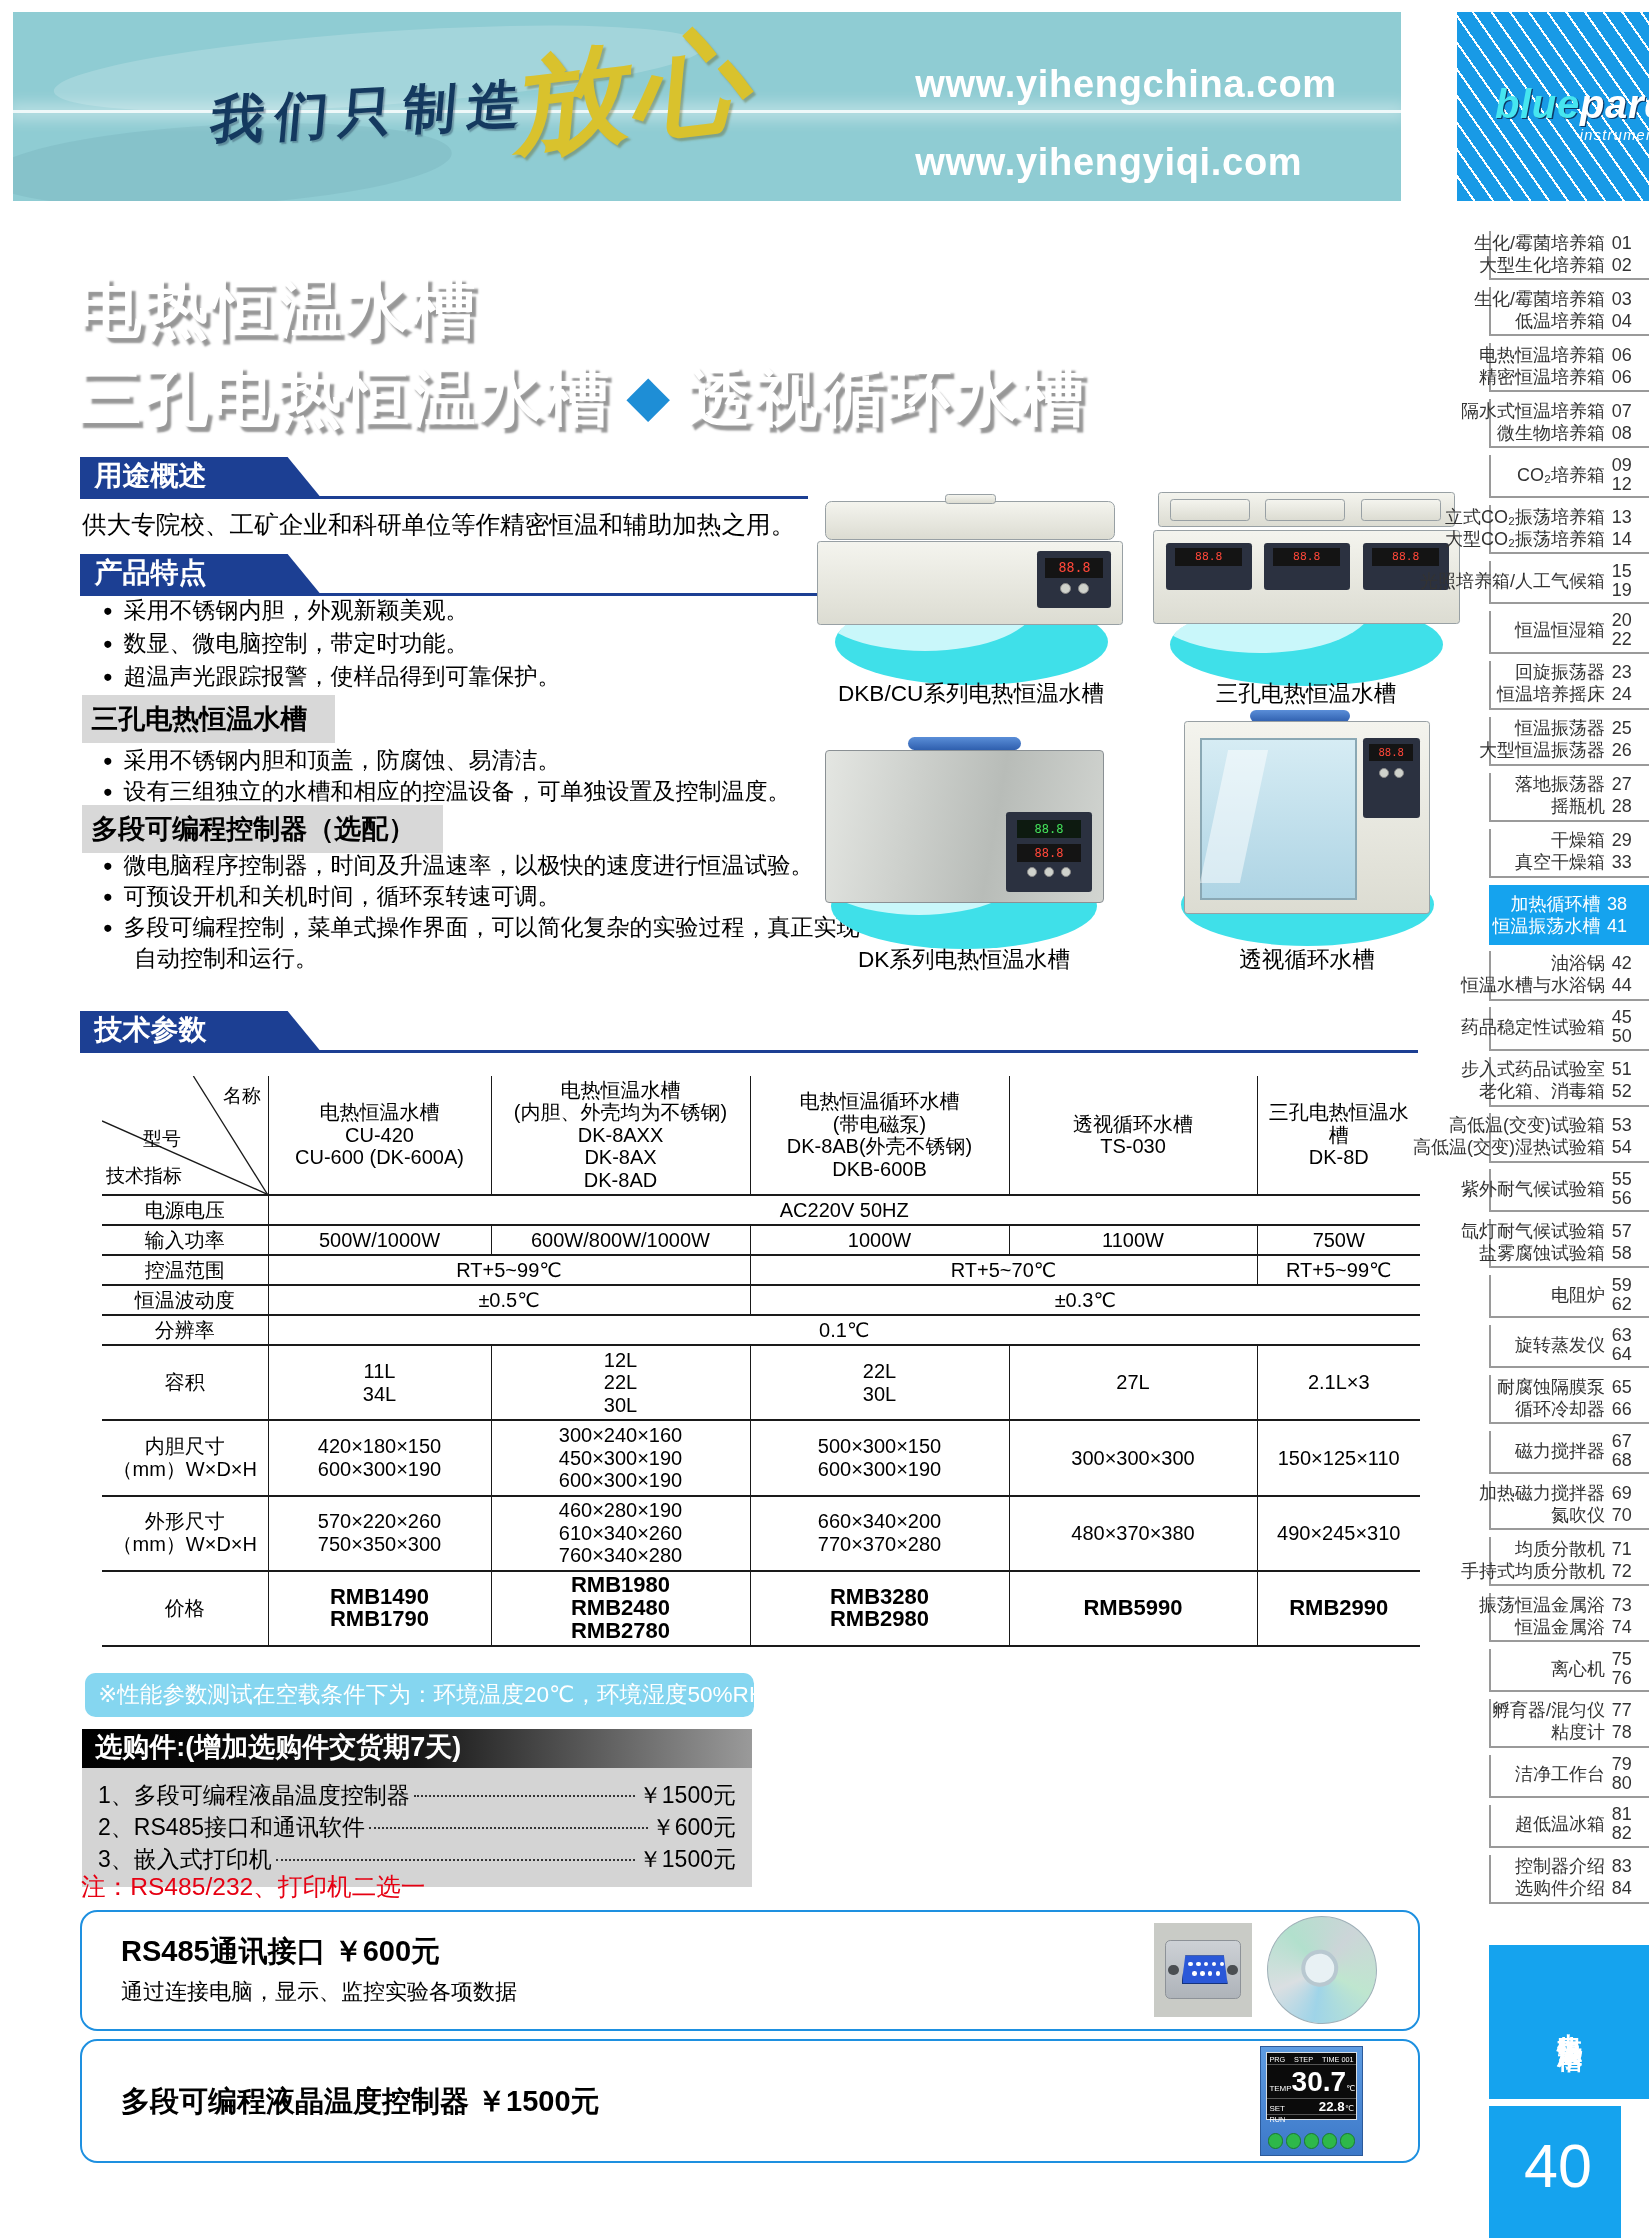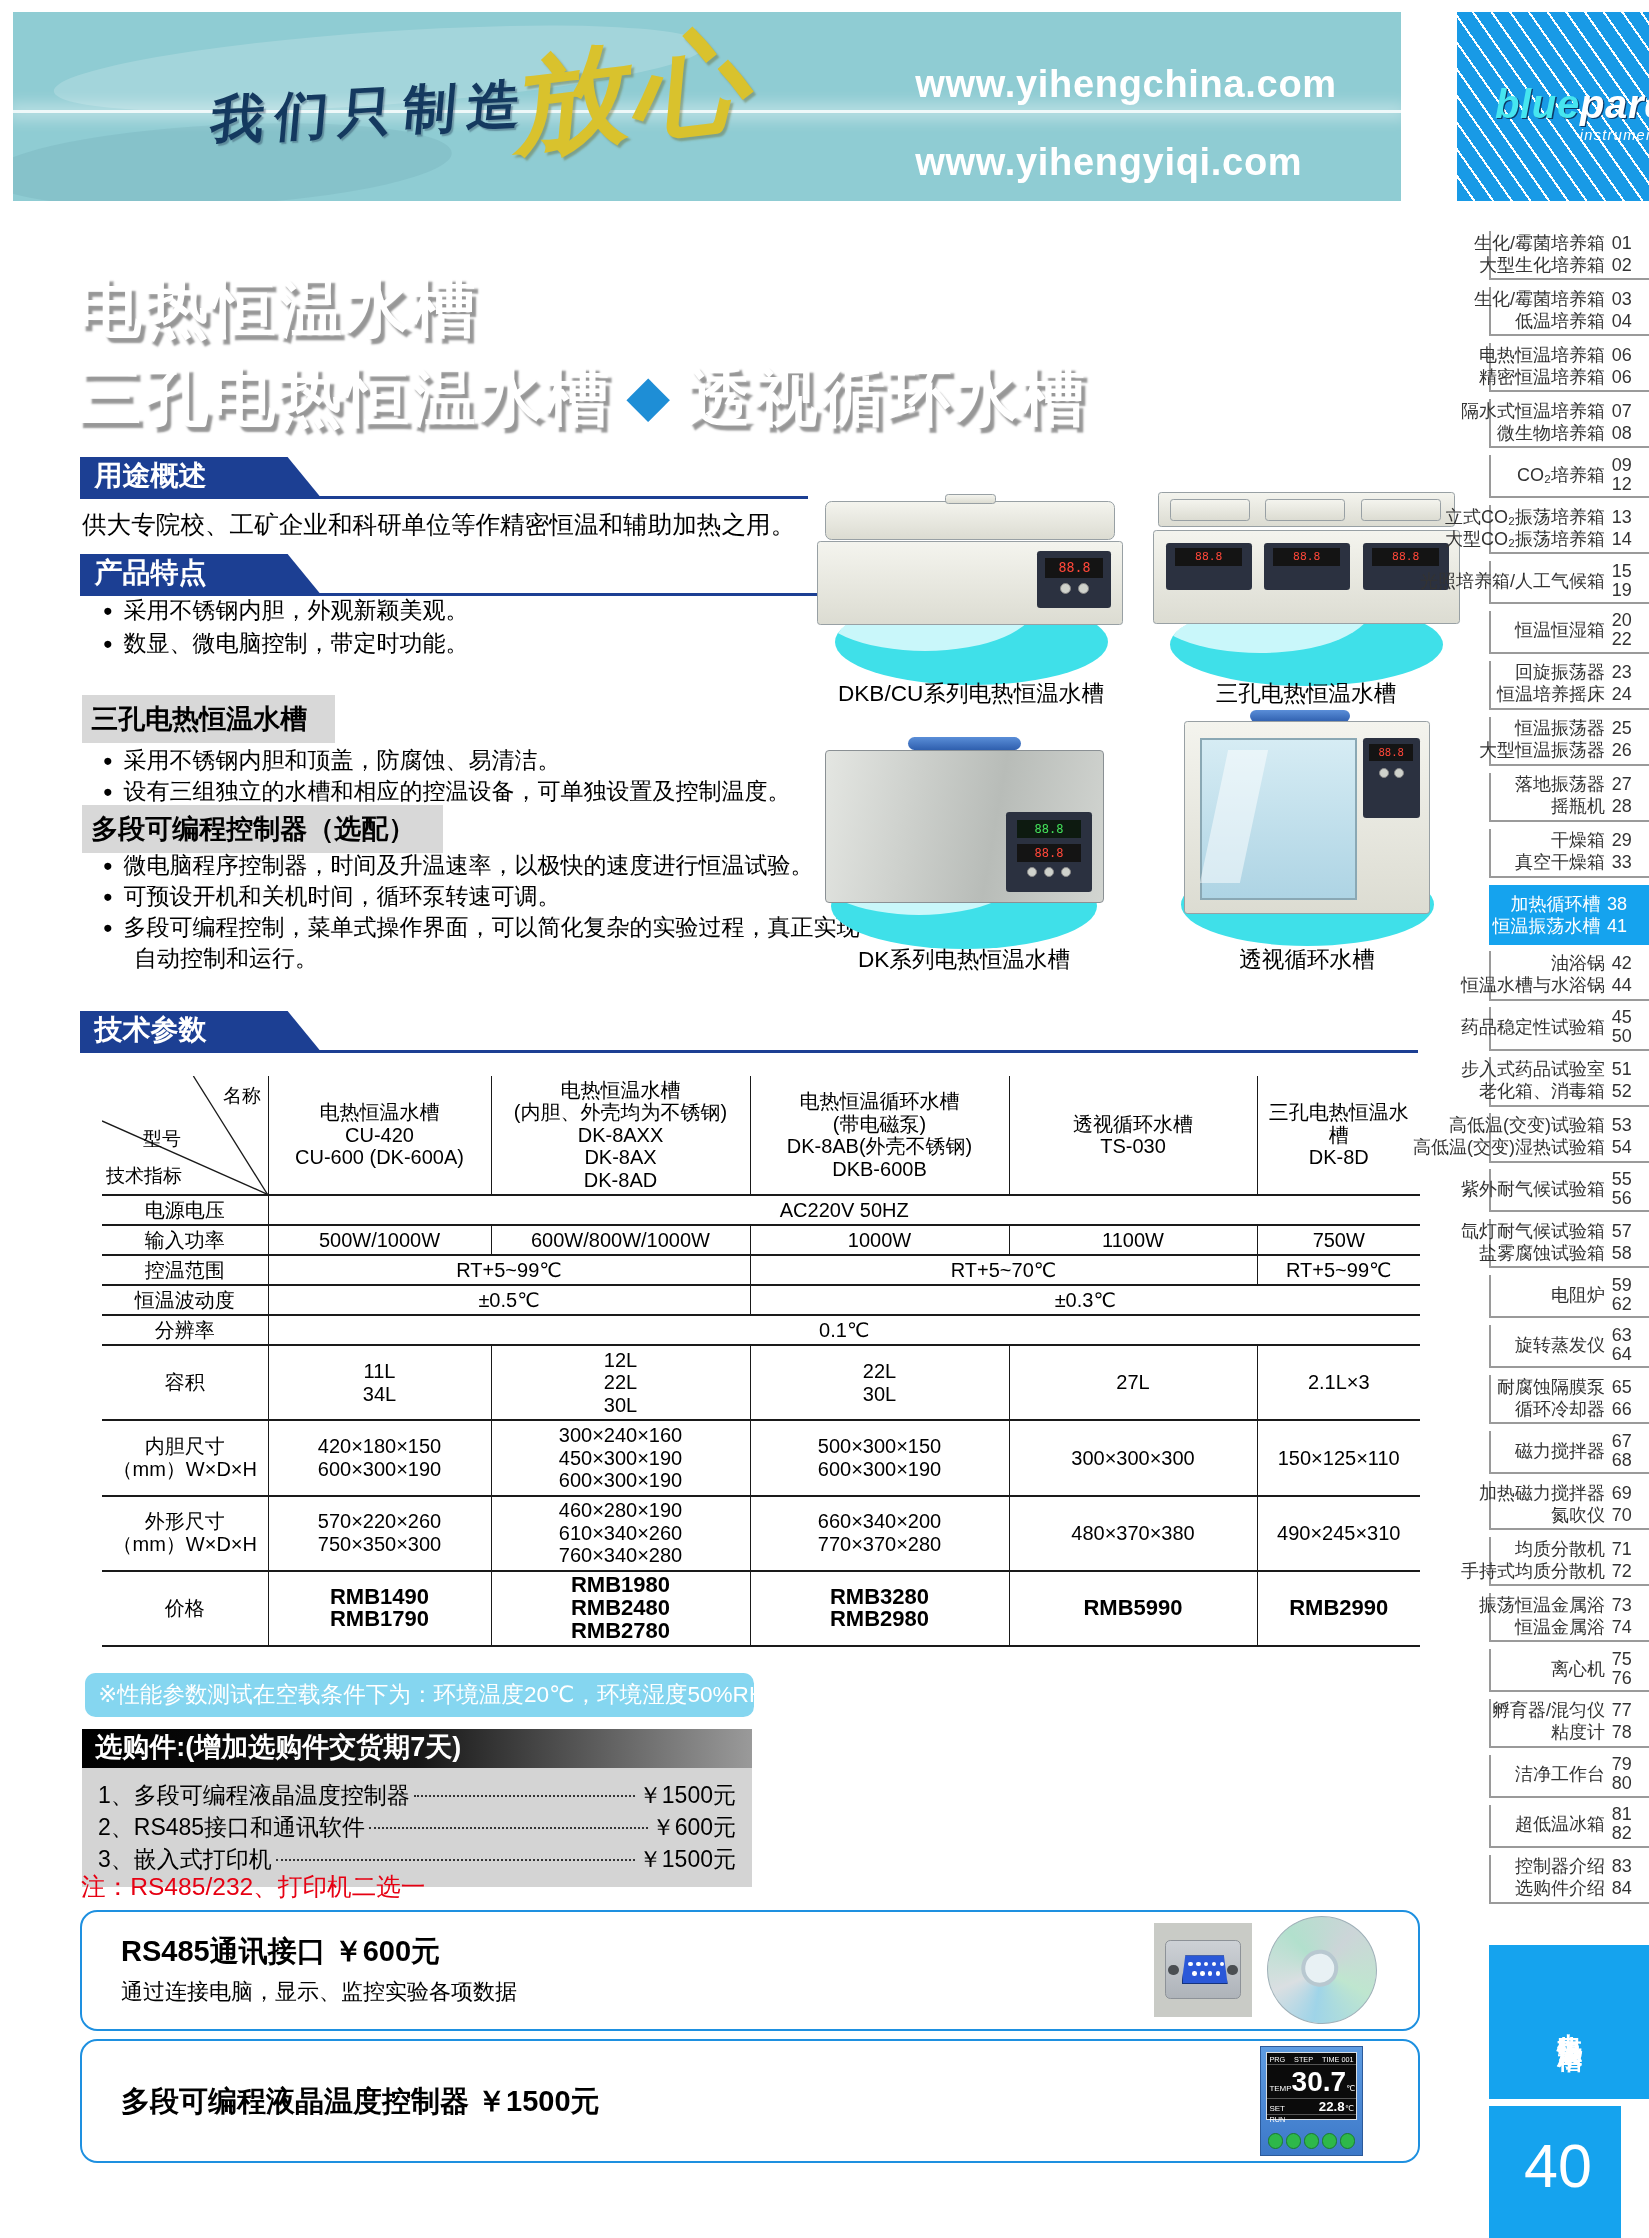"超温声光跟踪报警，使样品得到可靠保护。" div.bullet { html: none -> <div>超温声光跟踪报警，使样品得到可靠保护。</div> }
